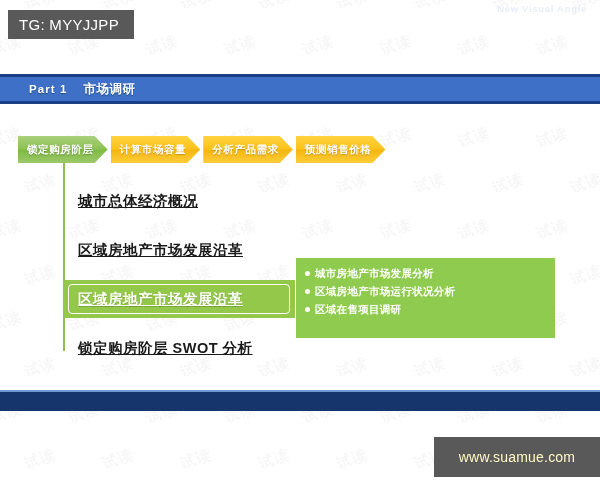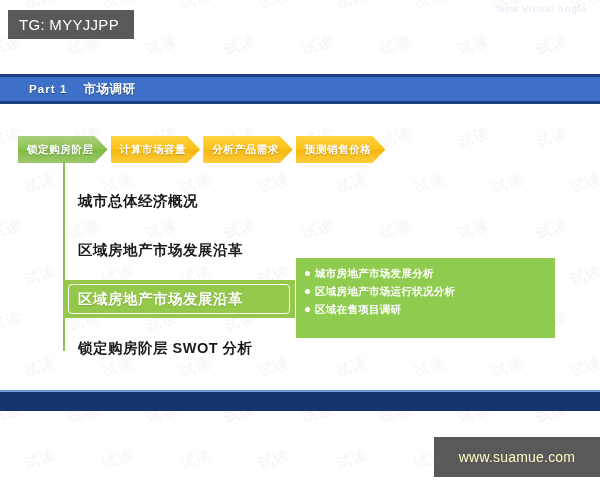"城市总体经济概况" .outline-item .label { text-decoration: none -> underline }
